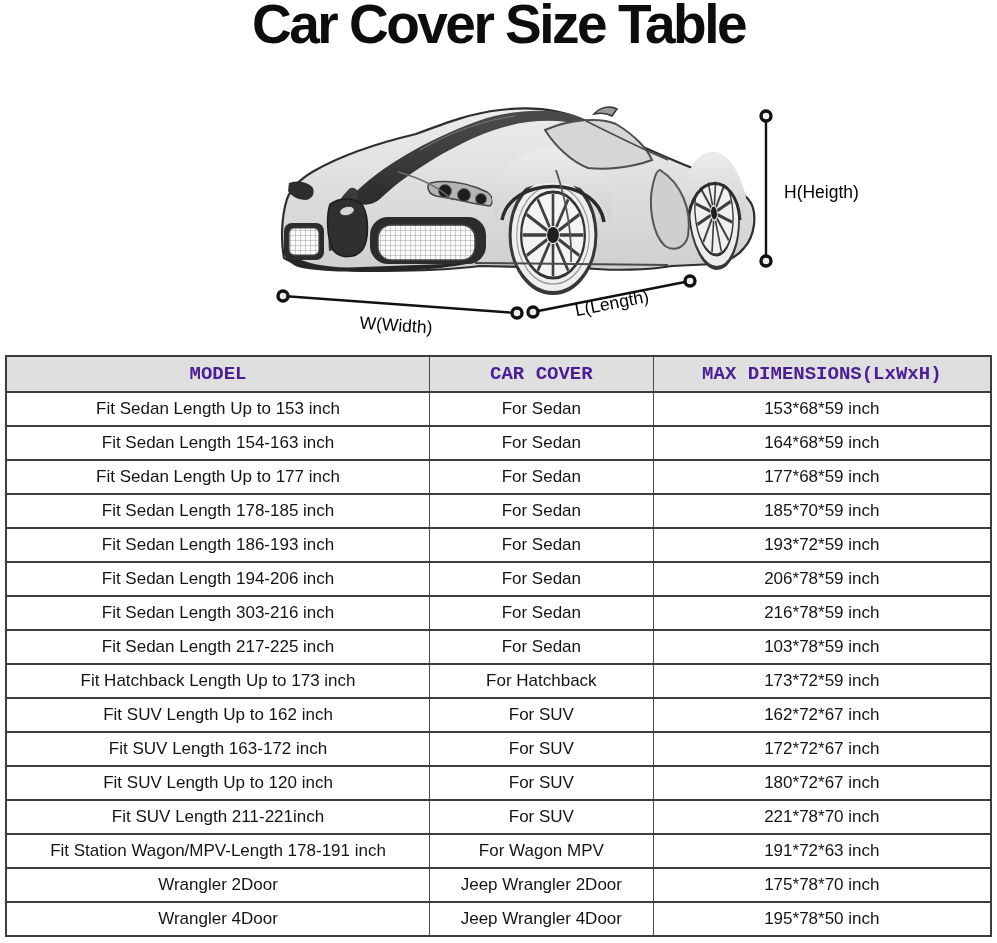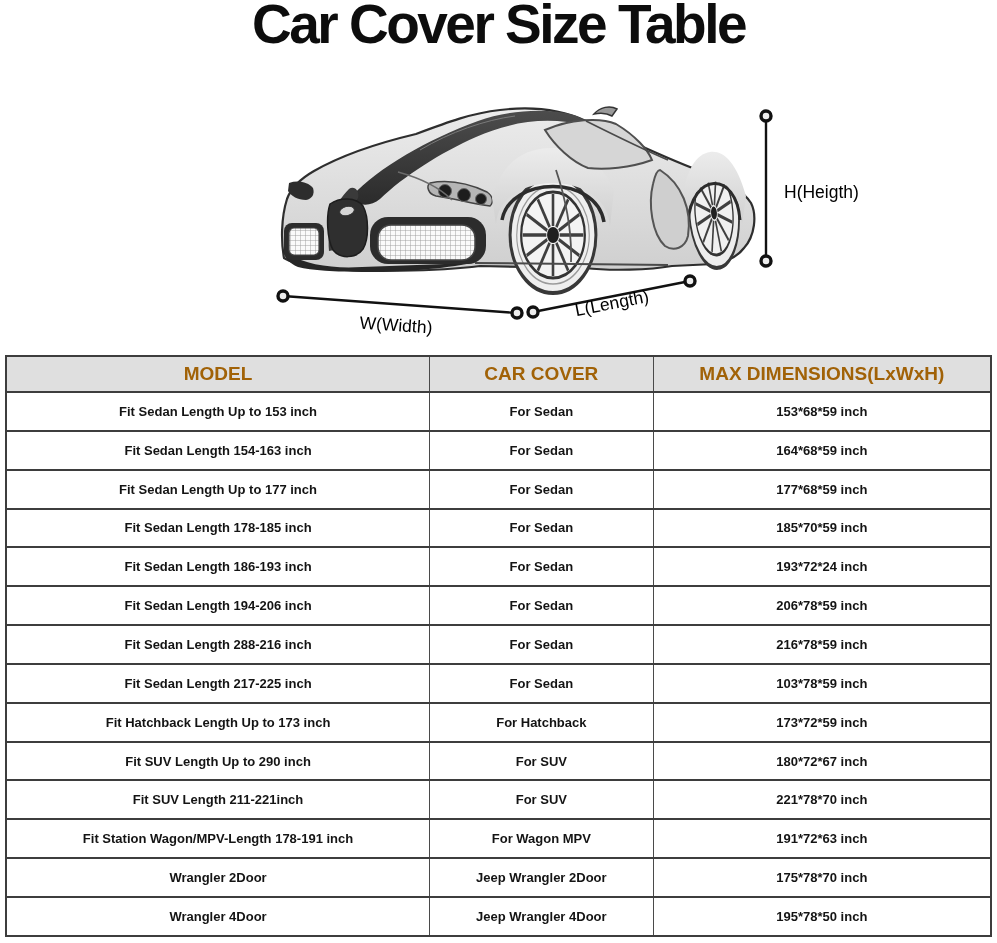"MODEL" .size-table th { color: #a16207 -> #4c1d95; font-family: none -> Liberation Mono, monospace }
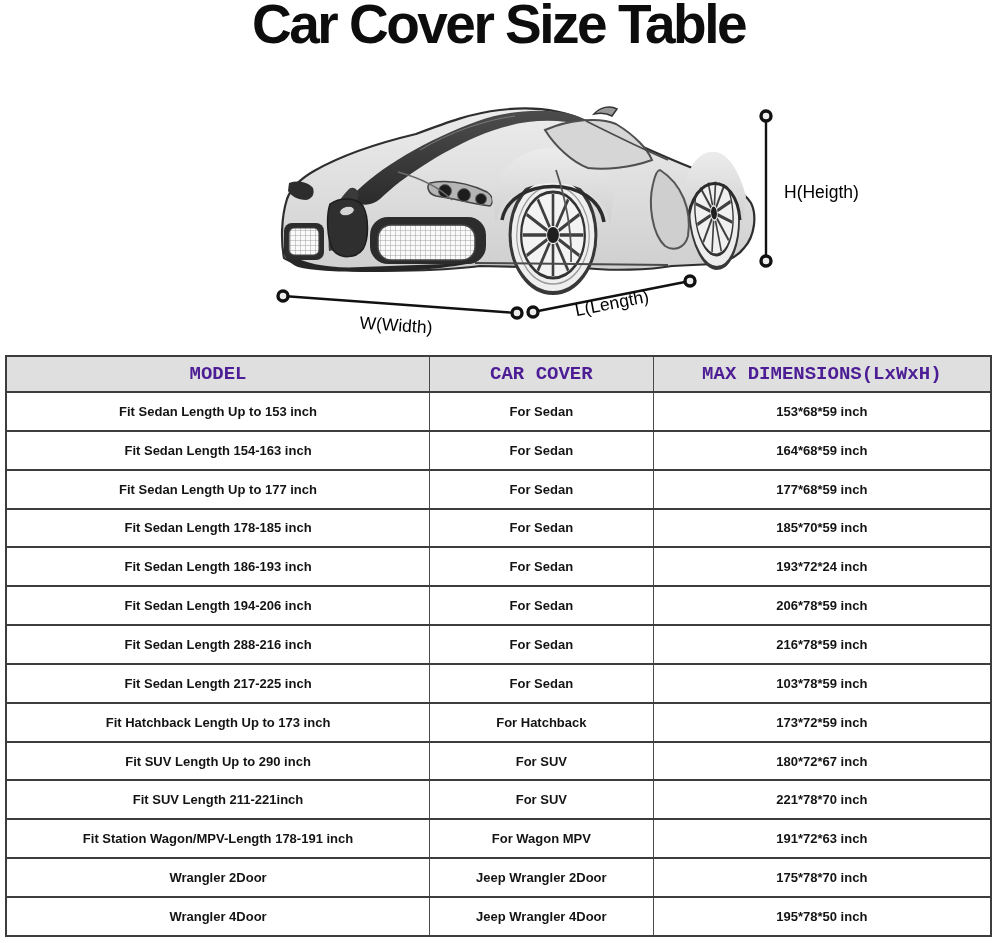"Fit Sedan Length Up to" .size-table td { font-size: 13px -> 17px; font-weight: bold -> normal }
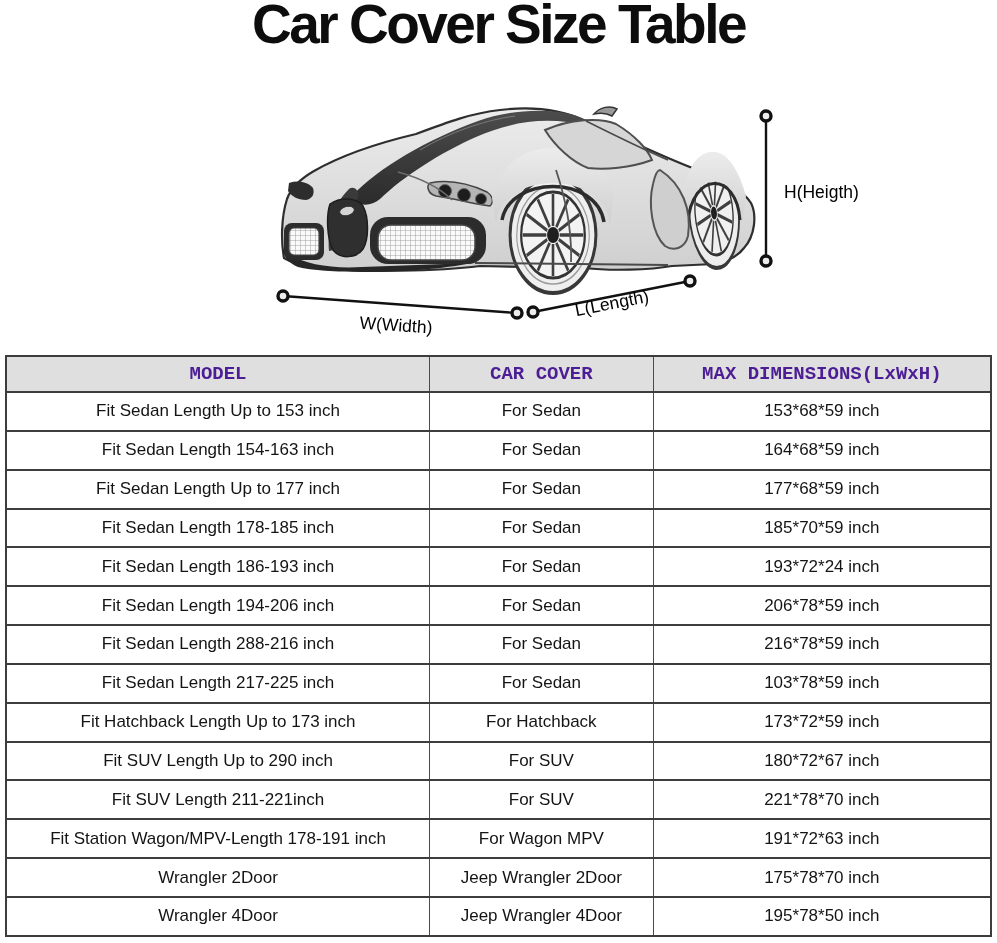"193*72*24 inch" td { text: 24 -> 59 }
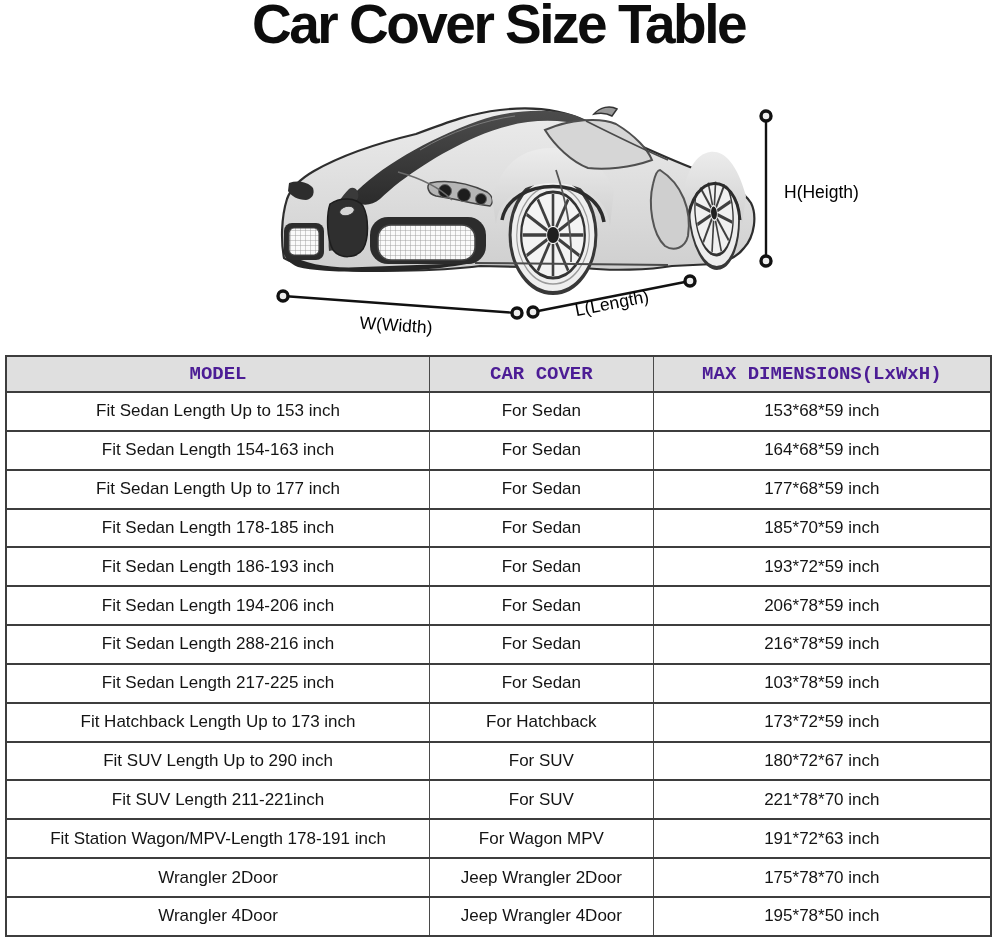"Fit Sedan Length 288-216 inch" td { text: 288-216 -> 303-216 }
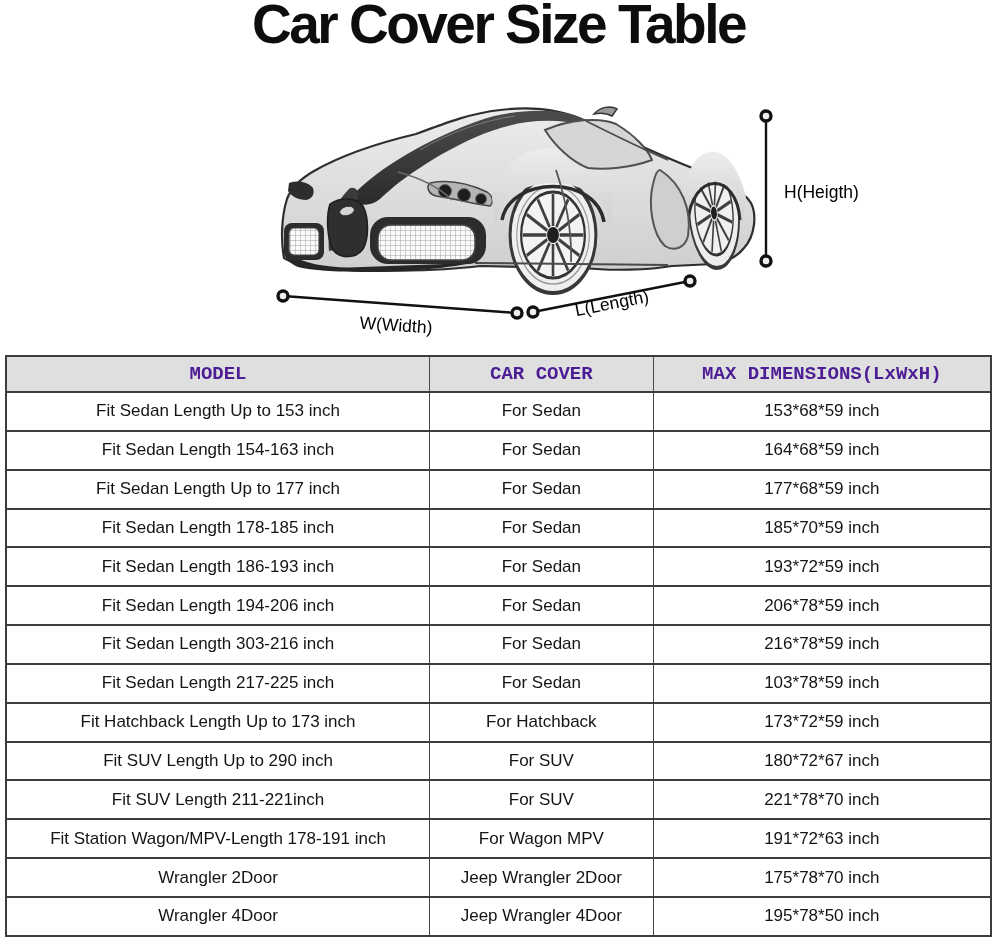"Fit SUV Length Up to 162" tr { html: none -> <tr> <td>Fit SUV Length Up to 162 inch</td> <td>For SUV</td> <td>162*72*67 inch</td> </tr> }
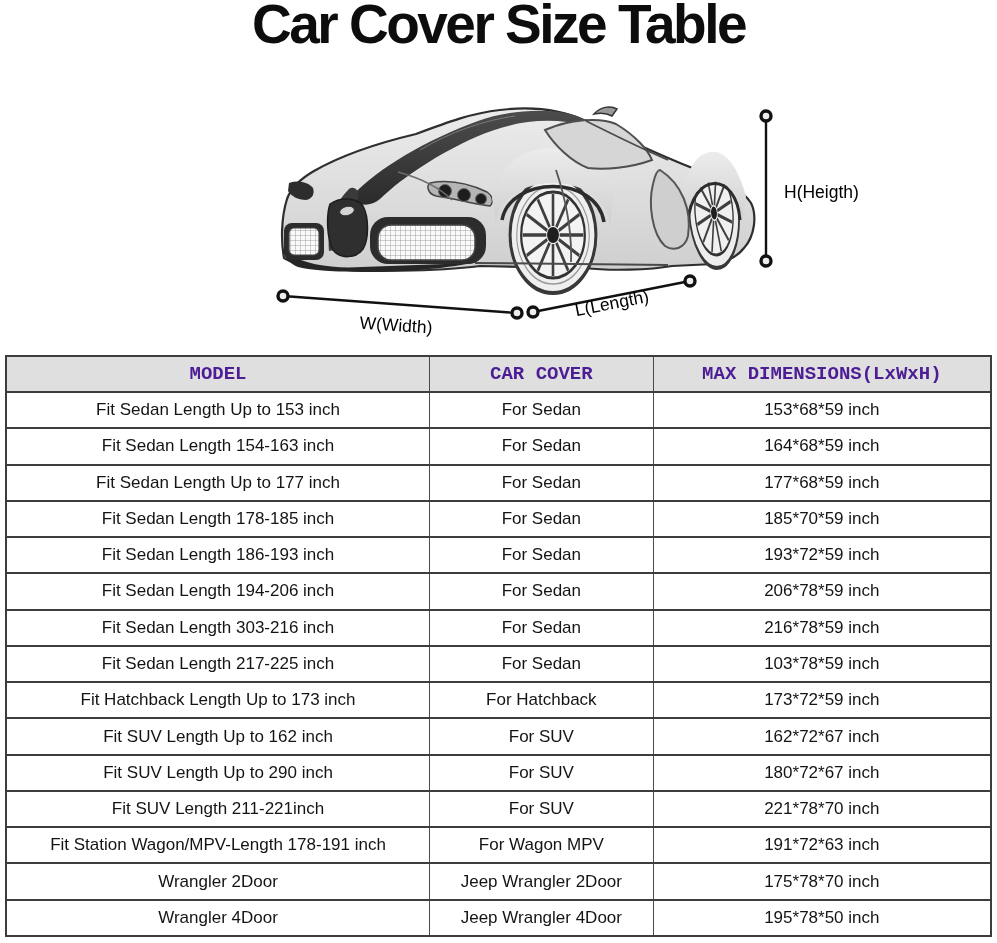"Fit SUV Length 163-172 inch" tr { html: none -> <tr> <td>Fit SUV Length 163-172 inch</td> <td>For SUV</td> <td>172*72*67 inch</td> </tr> }
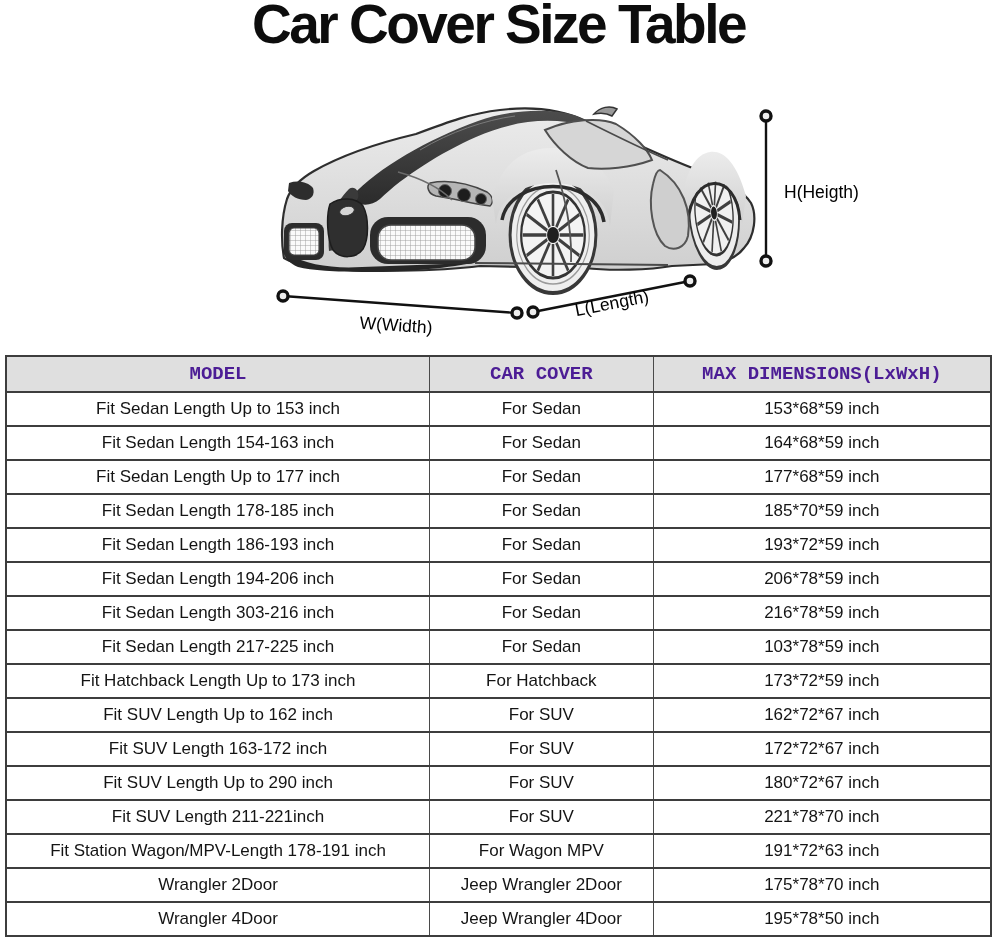"Fit SUV Length Up to 290" td { text: 290 -> 120 }
